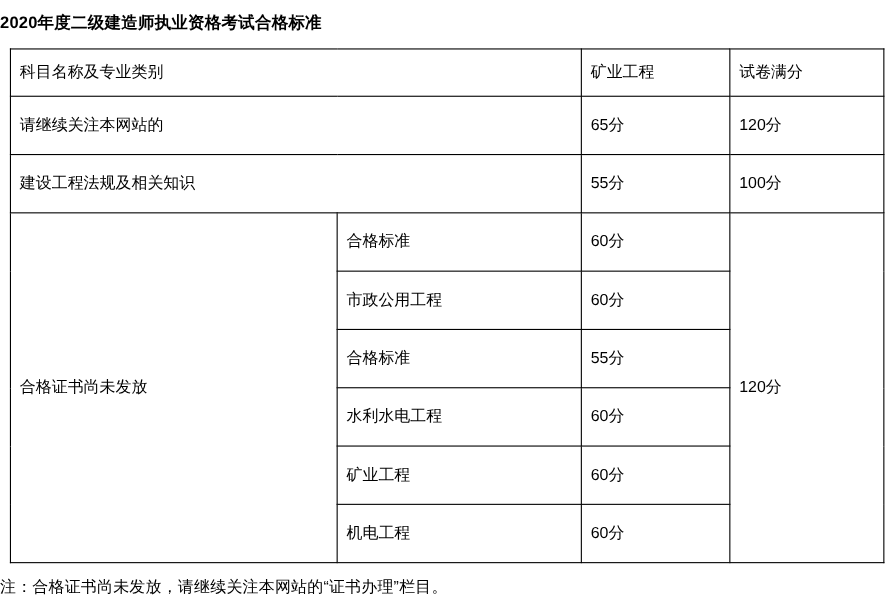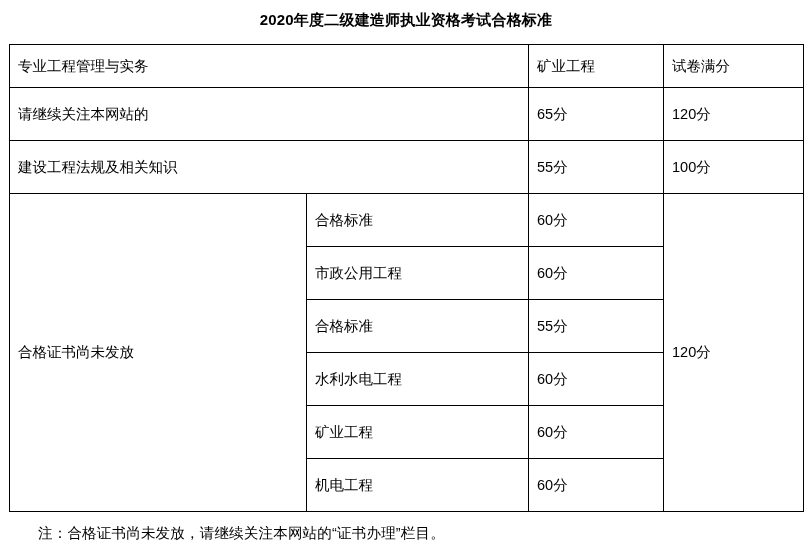"2020年度二级建造师执业资格考试合格标准" .doc-title { text-align: center -> none }
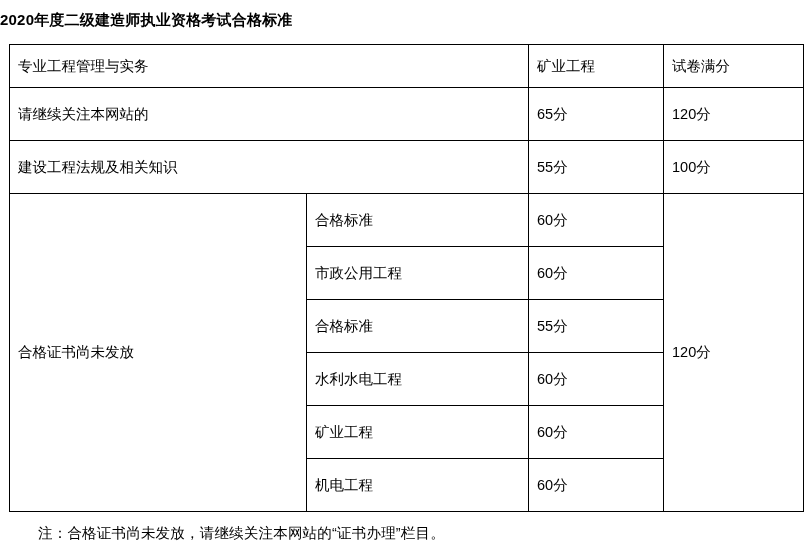"专业工程管理与实务" td { text: 专业工程管理与实务 -> 科目名称及专业类别 }
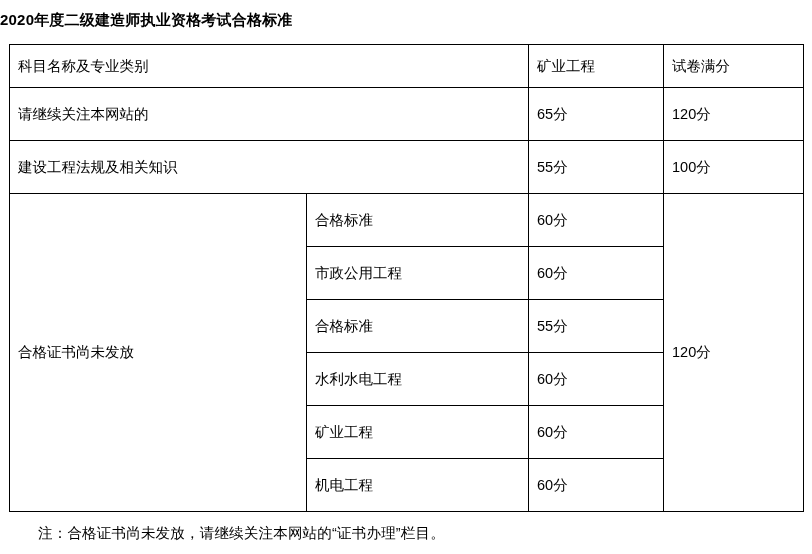"注：合格证书尚未发放，请继续关注本网站的“证书办理”栏目。" .note { padding-left: 38px -> none }
